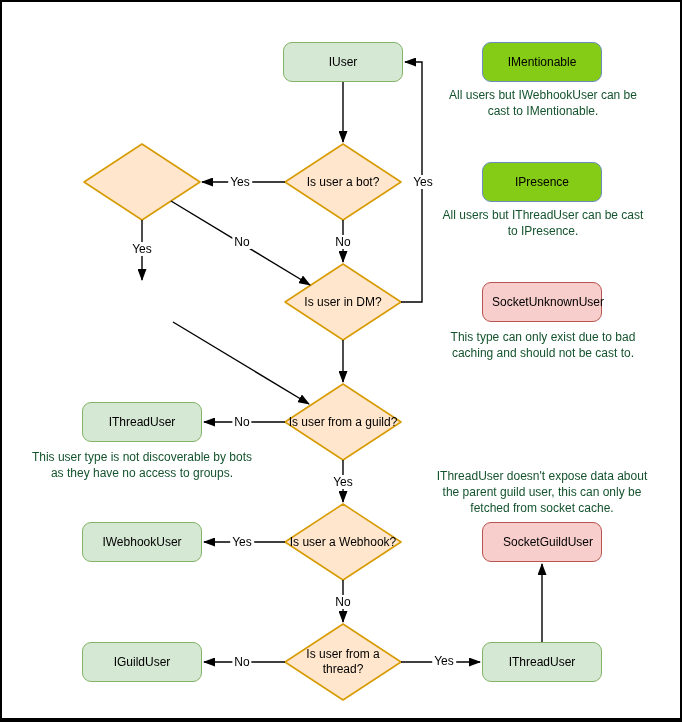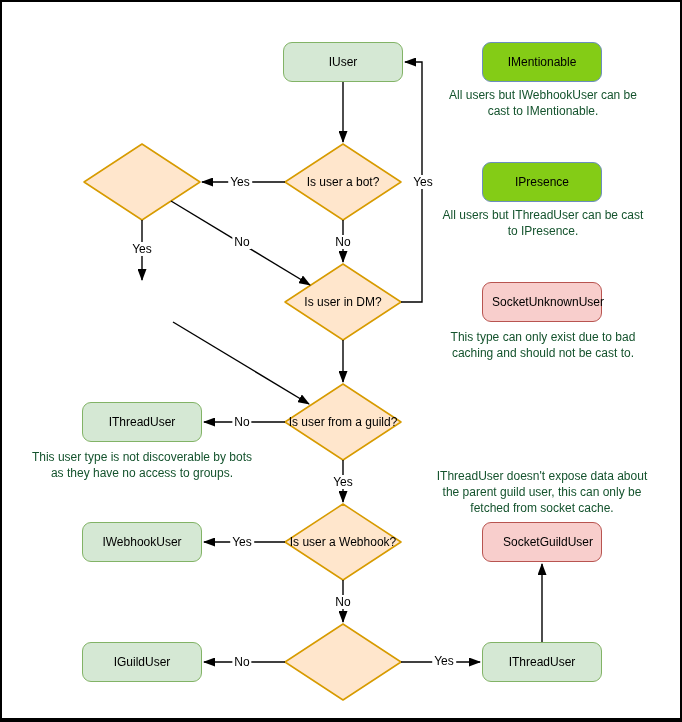"Is user from a thread?" div.decision-label { html: none -> <div>Is user from a thread?</div> }
